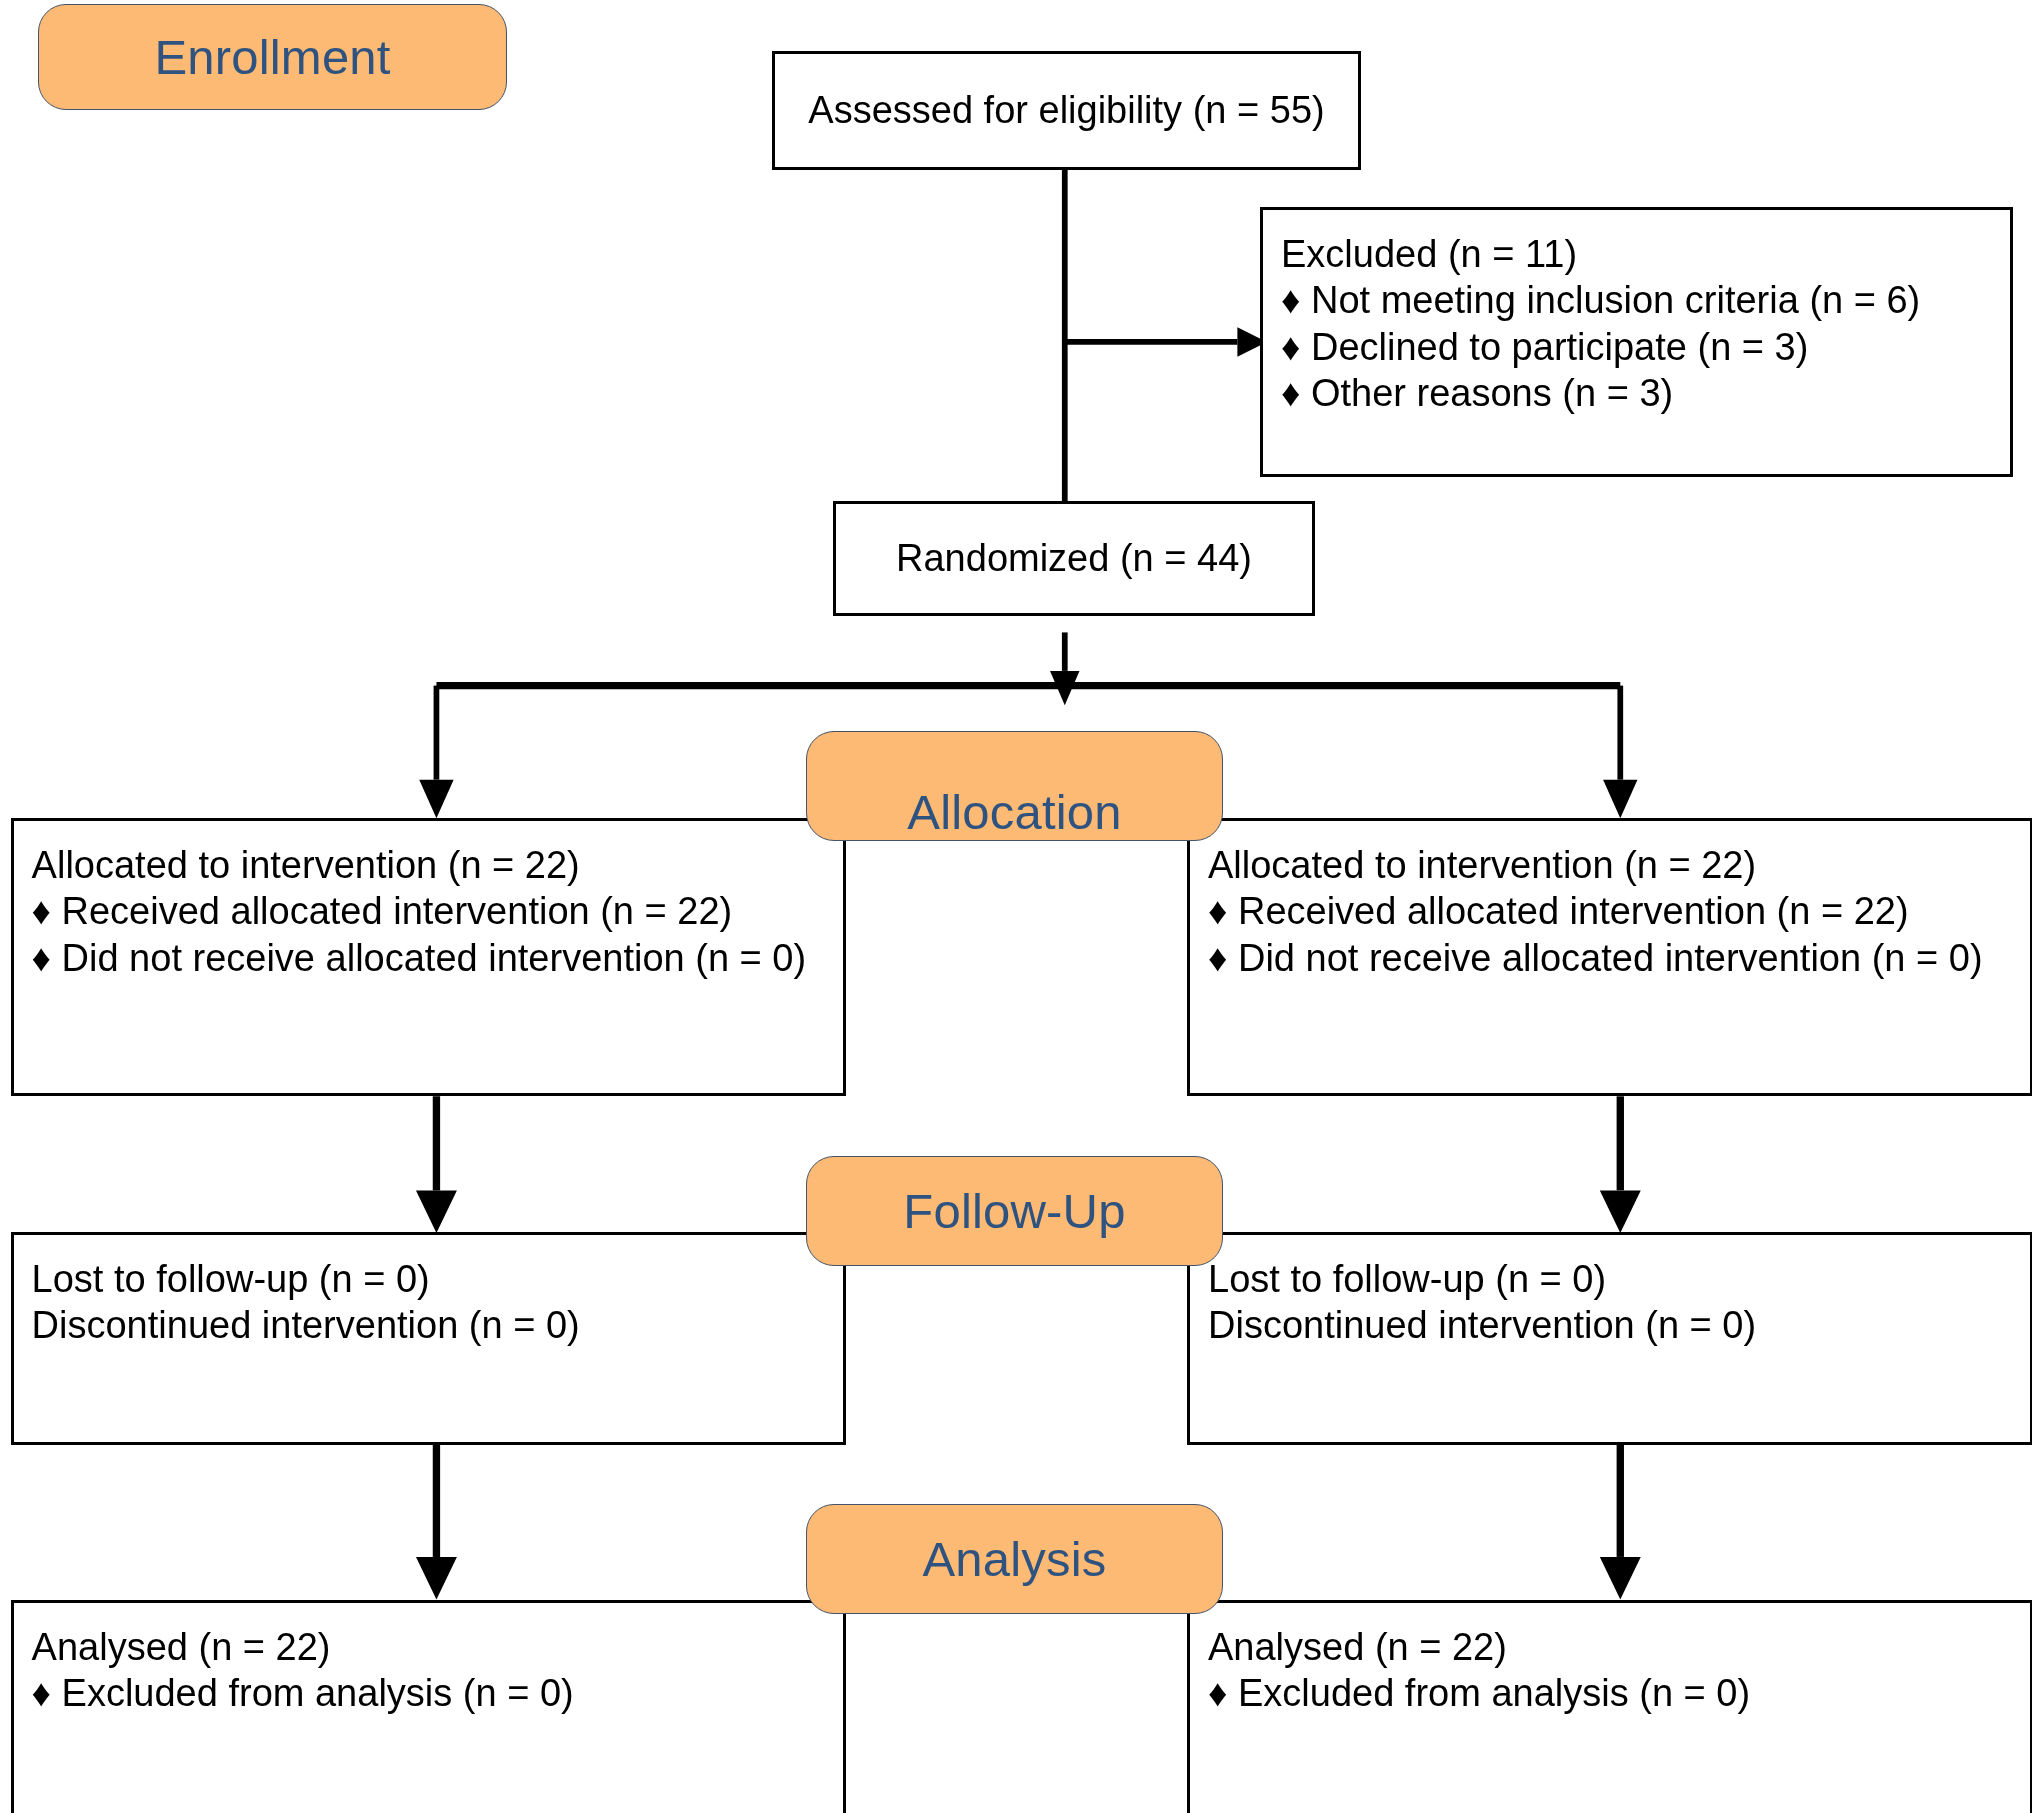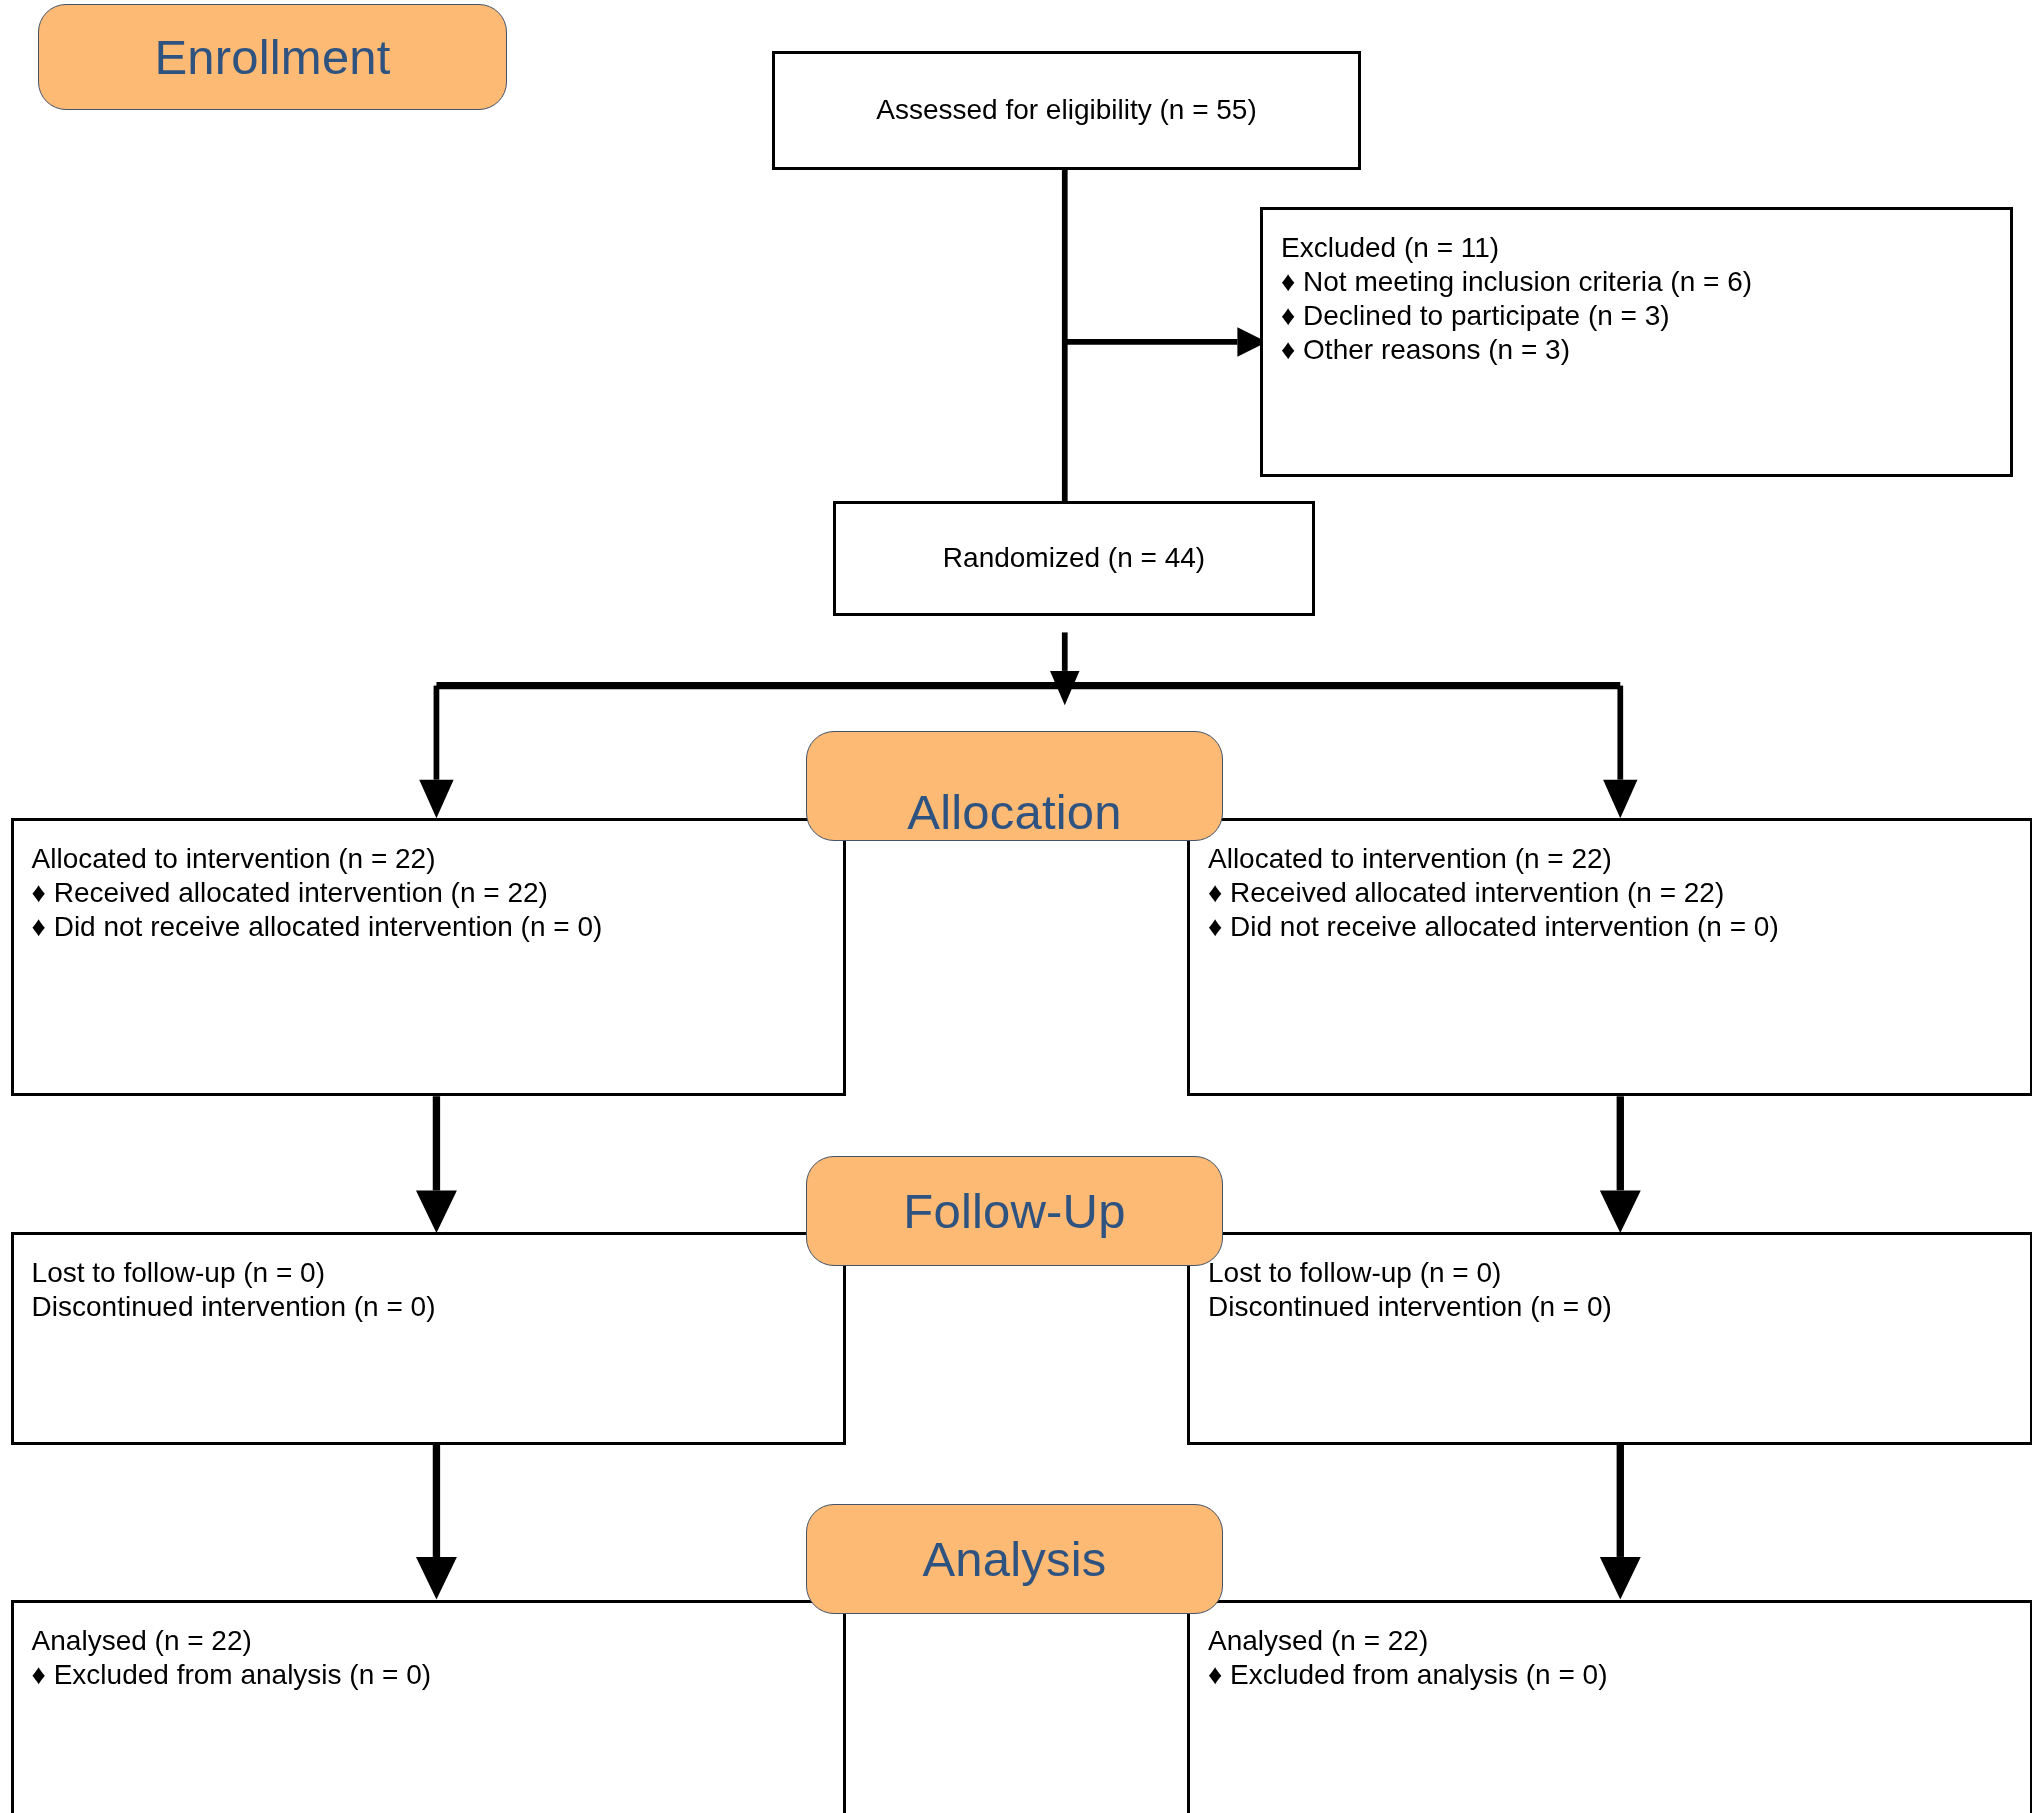"Assessed for eligibility (n =" .flow-box { font-size: 28px -> 38px }
